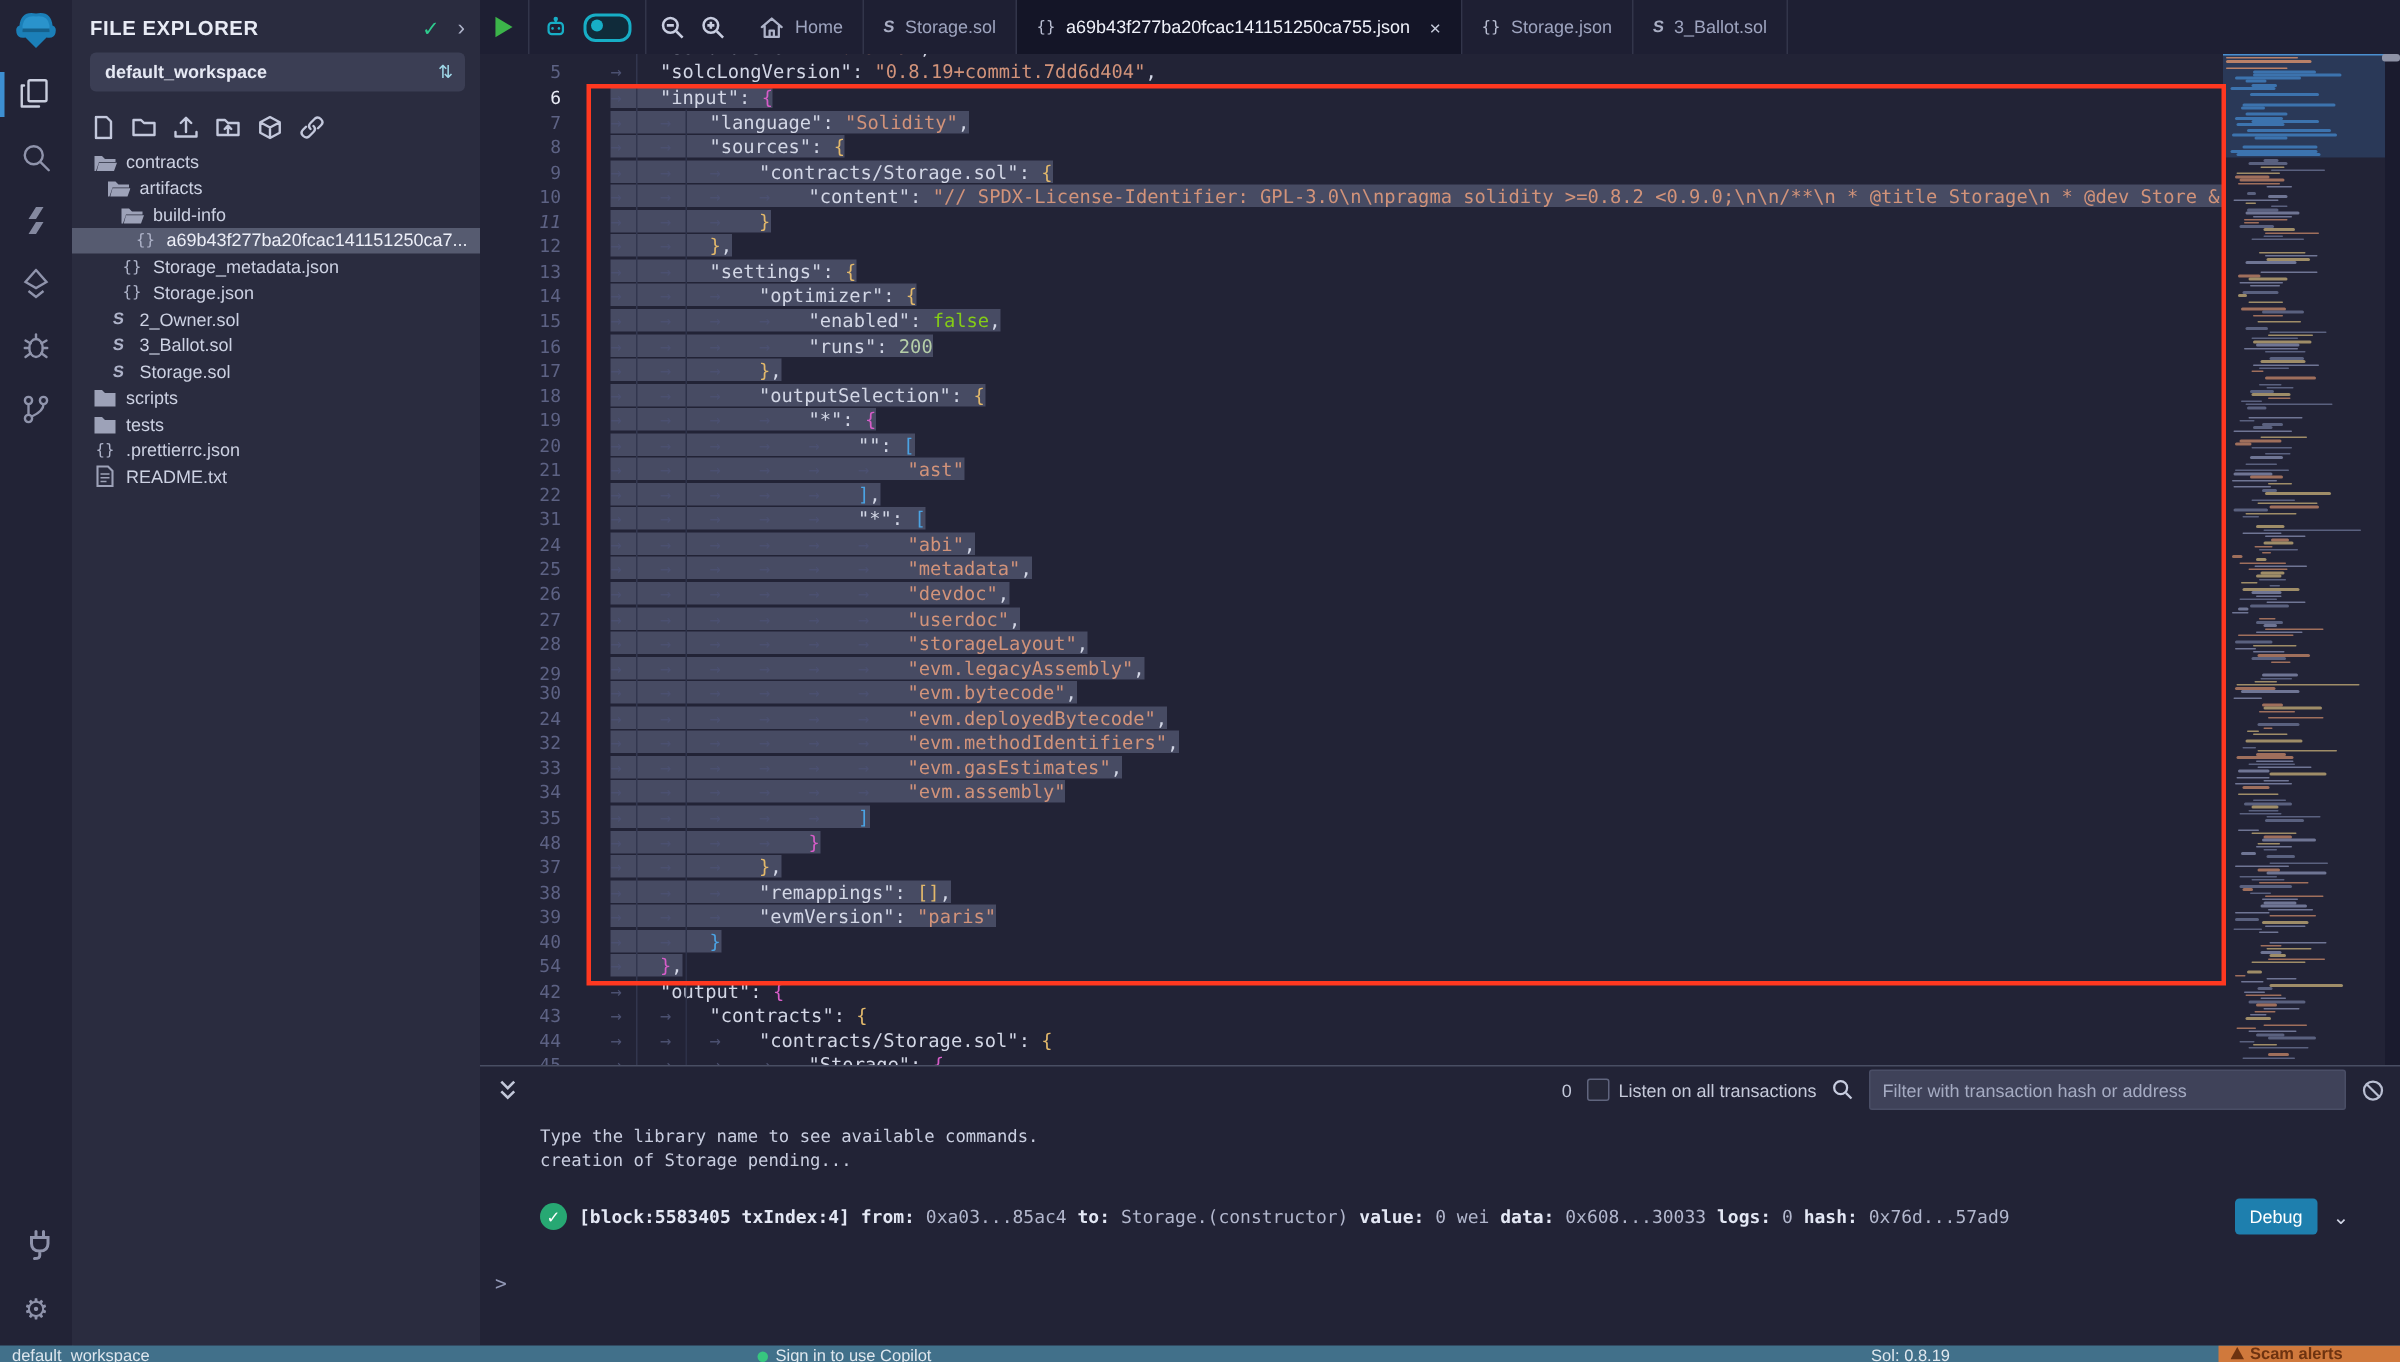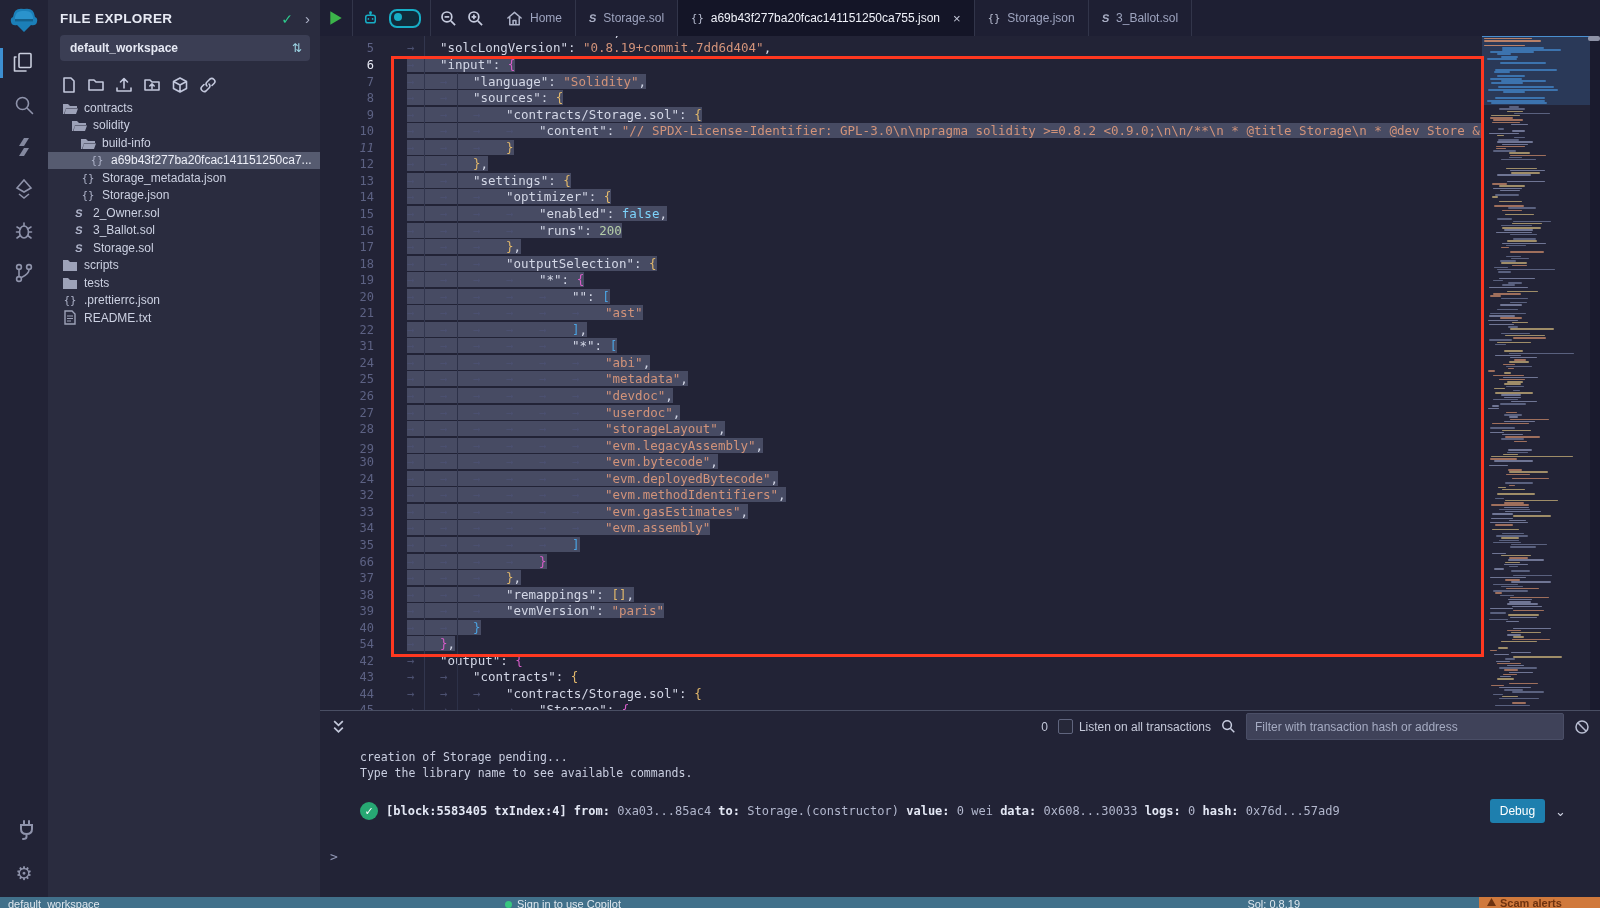"solidity" span { text: solidity -> artifacts }
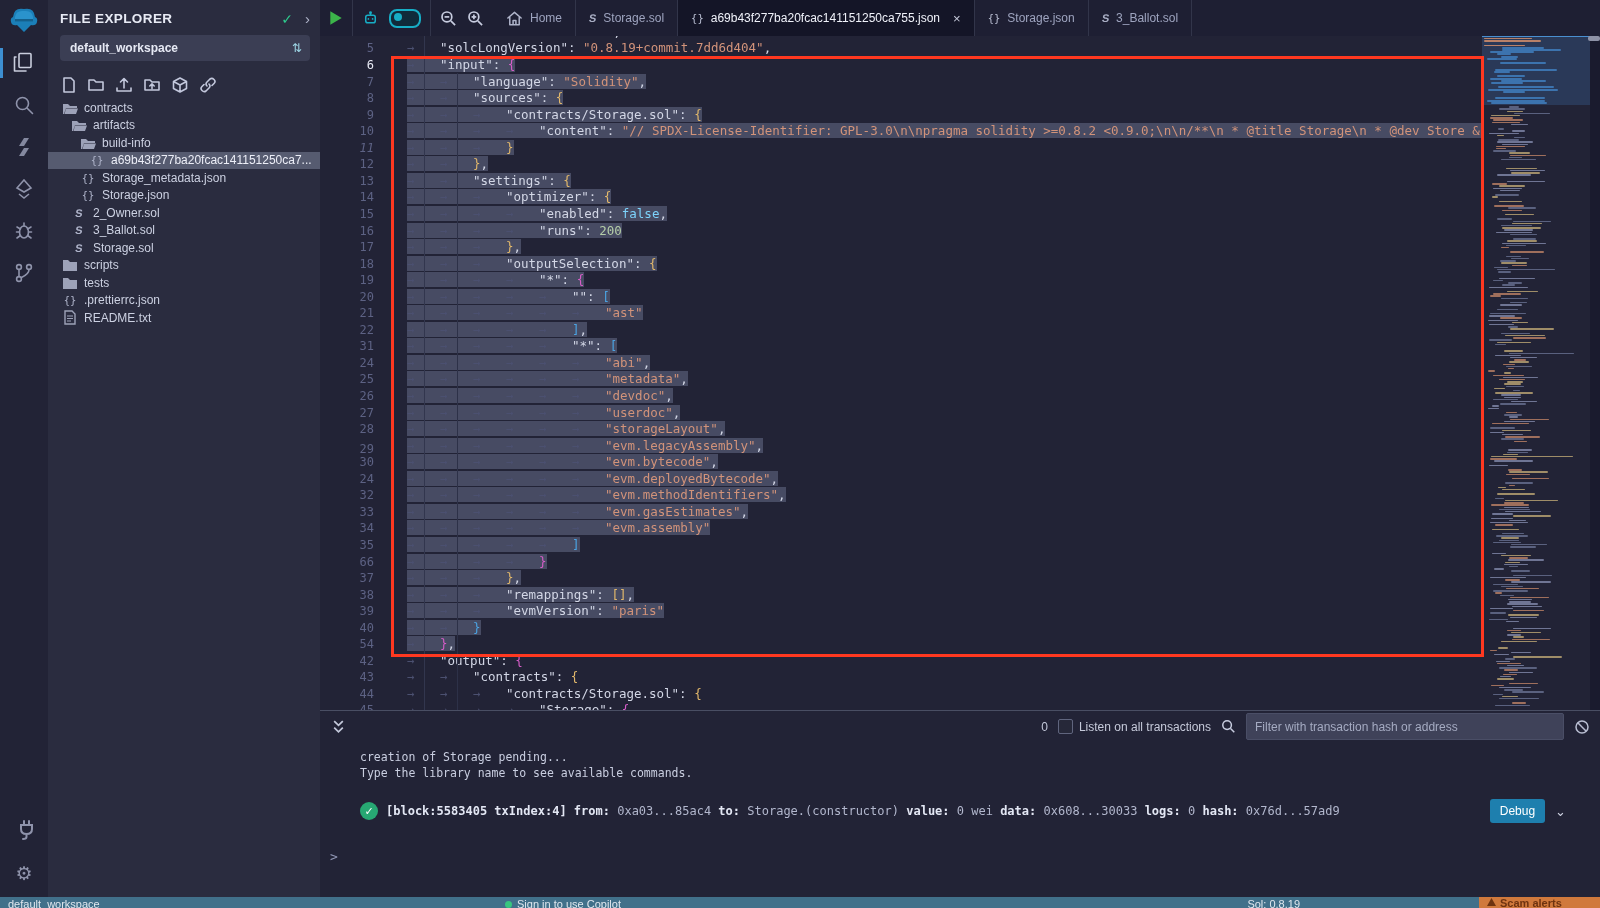"false" .tok-w { color: #7dd3fc -> #84cc16 }
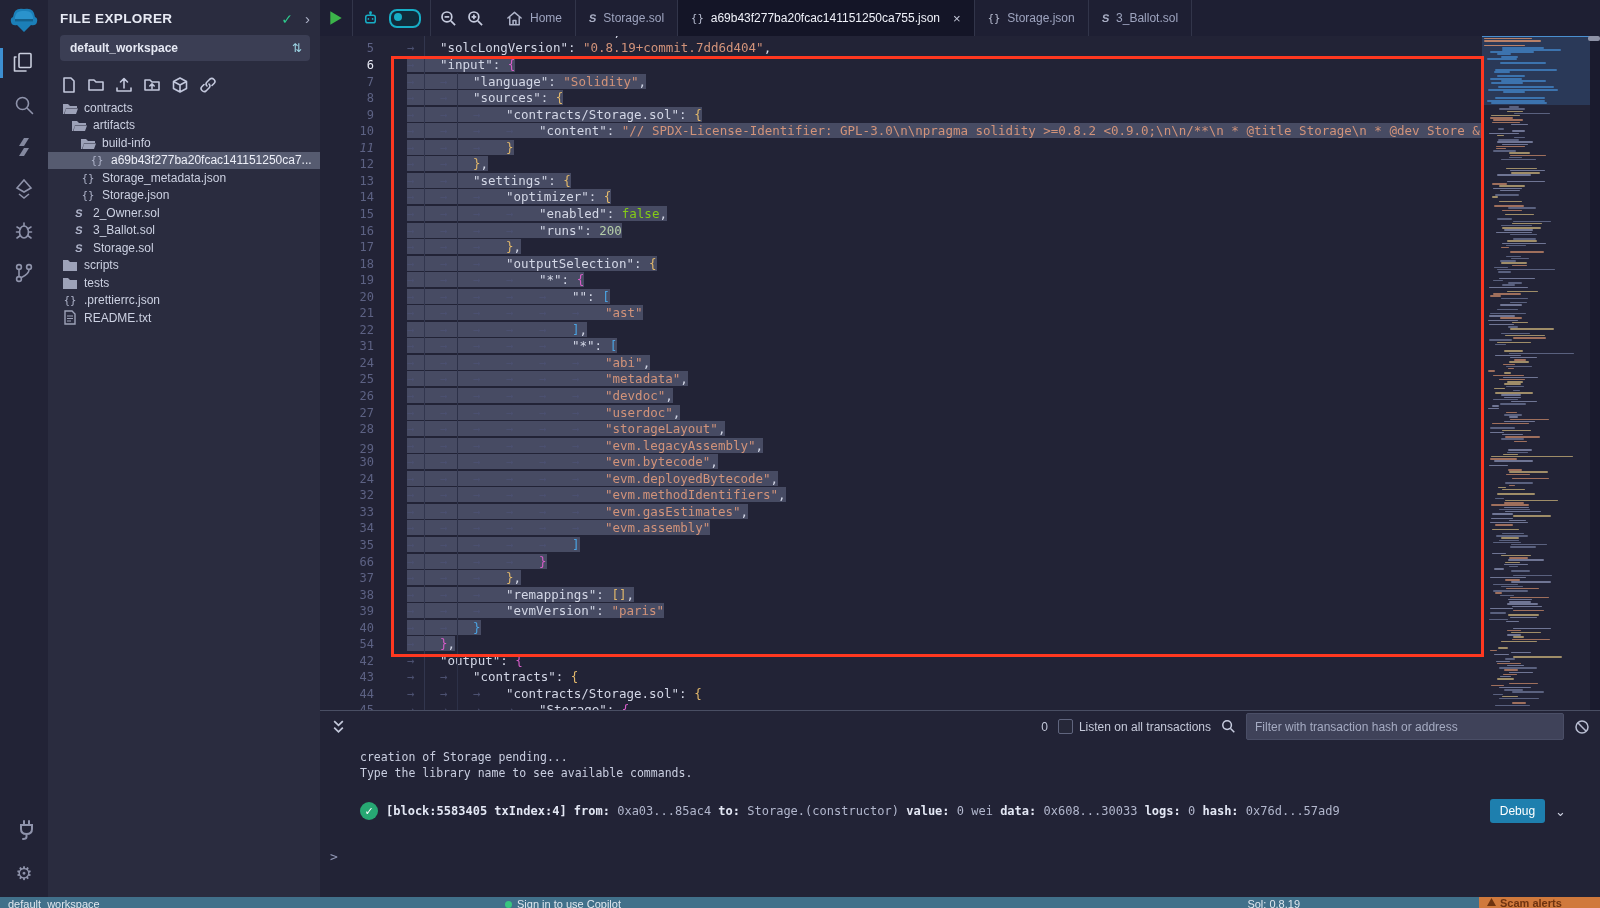"66" div.gut { text: 66 -> 48 }
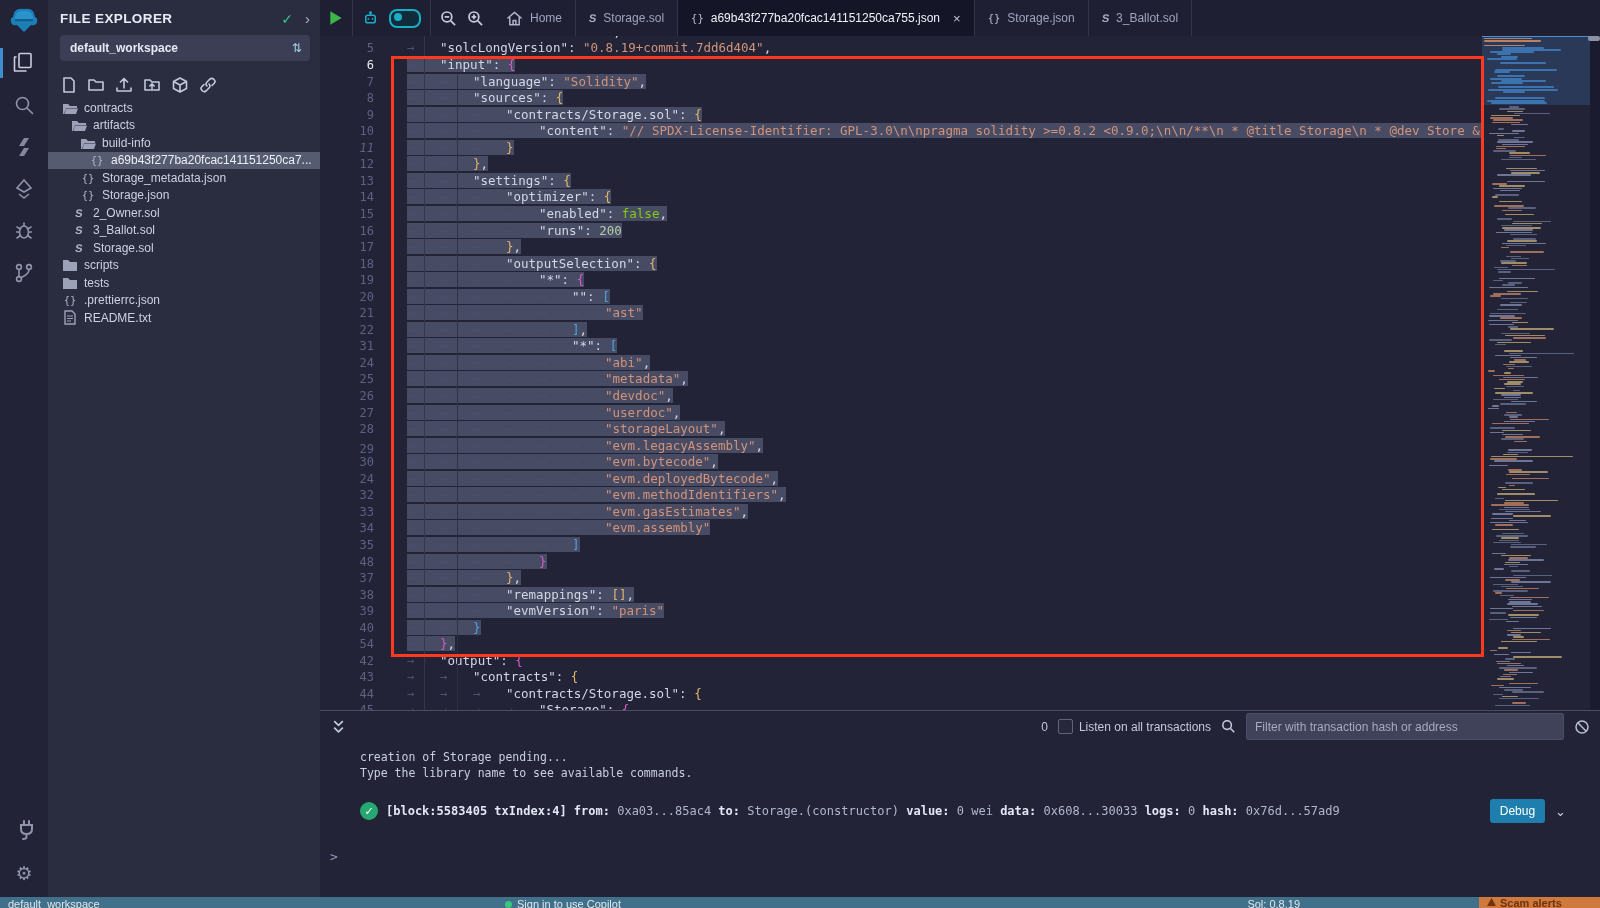"creation of Storage pending..." div.tl { order: before "Type the library name to" -> after "Type the library name to" }
